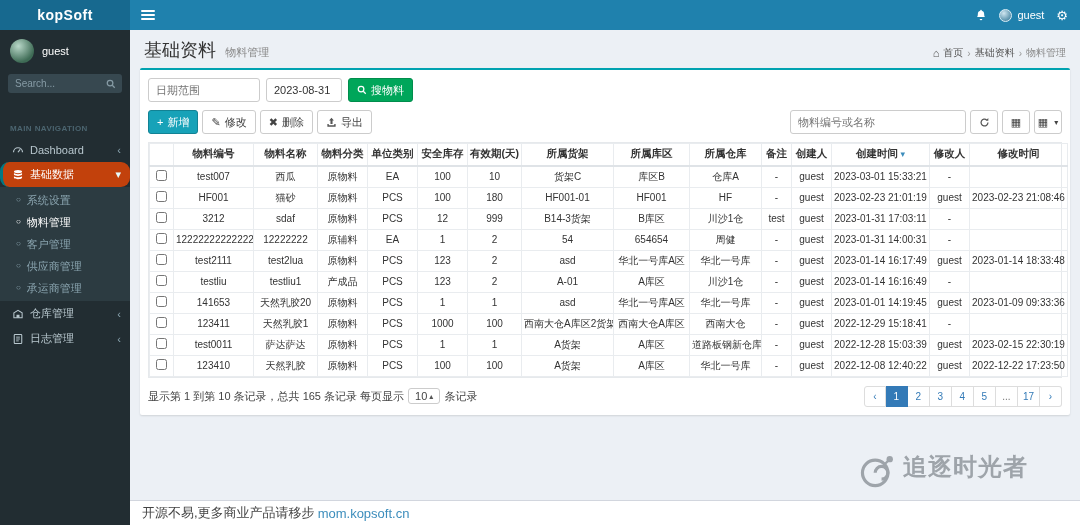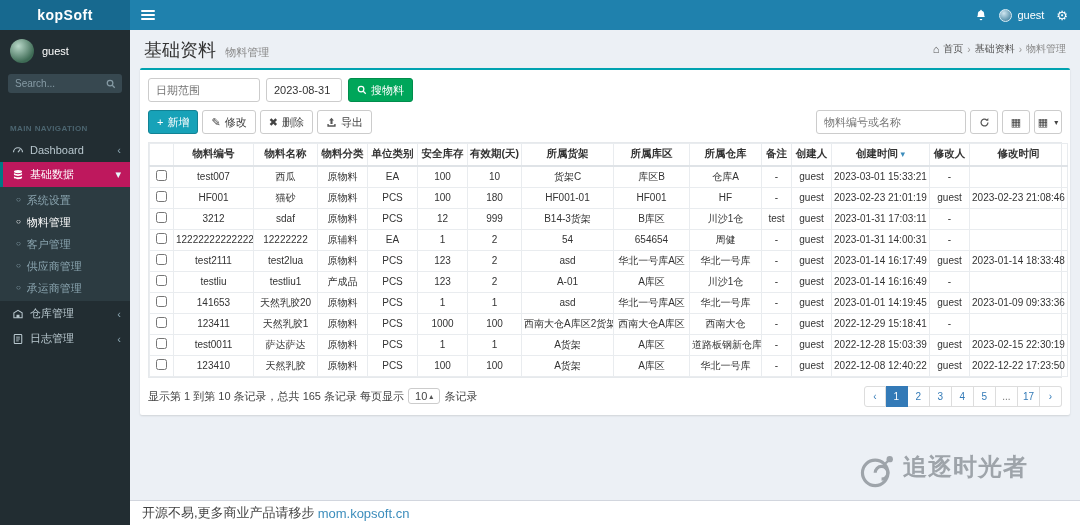"基础资料 物料管理" .content-header { align-items: none -> flex-end }
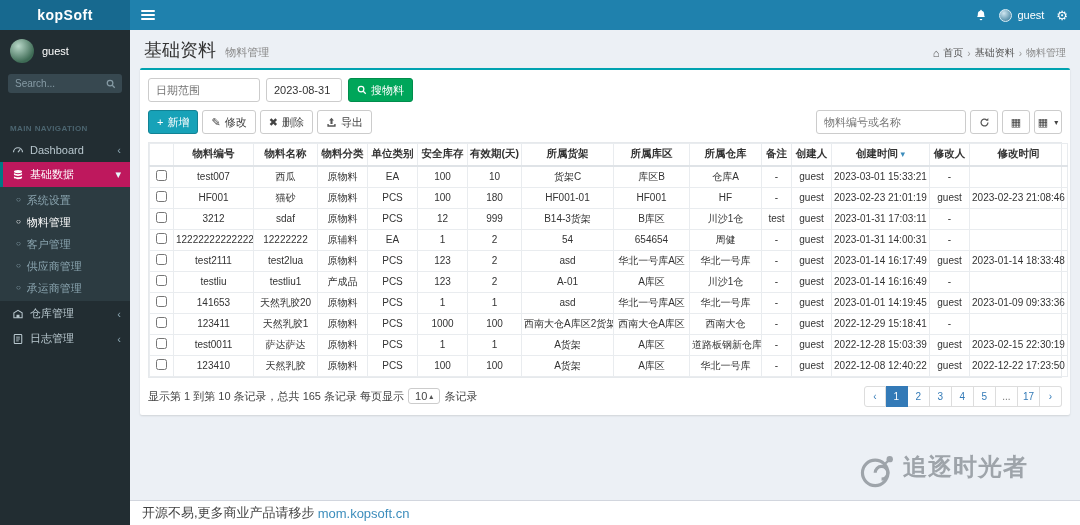"物料编号或名称" .w-search { width: 150px -> 176px }
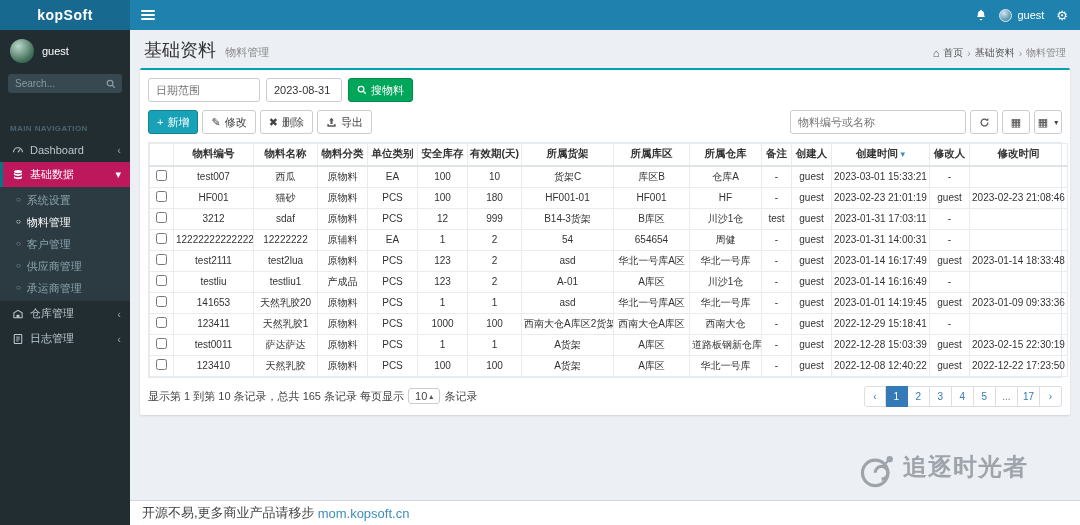"基础数据" .menu-item.active { background: #be185d -> #c2410c; border-radius: none -> 9px }
